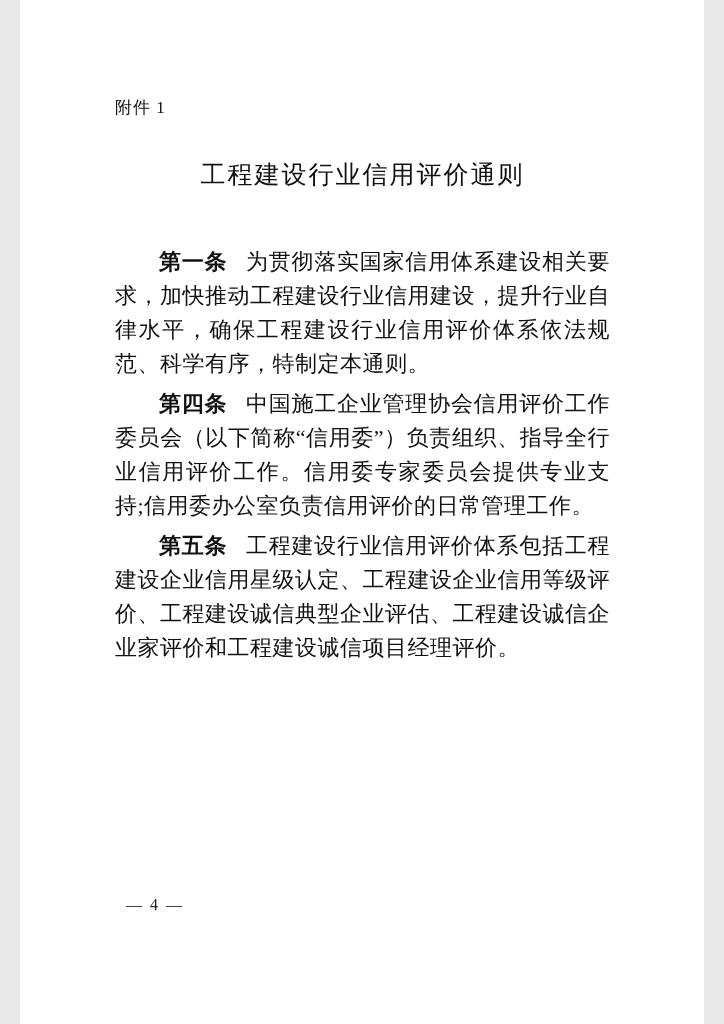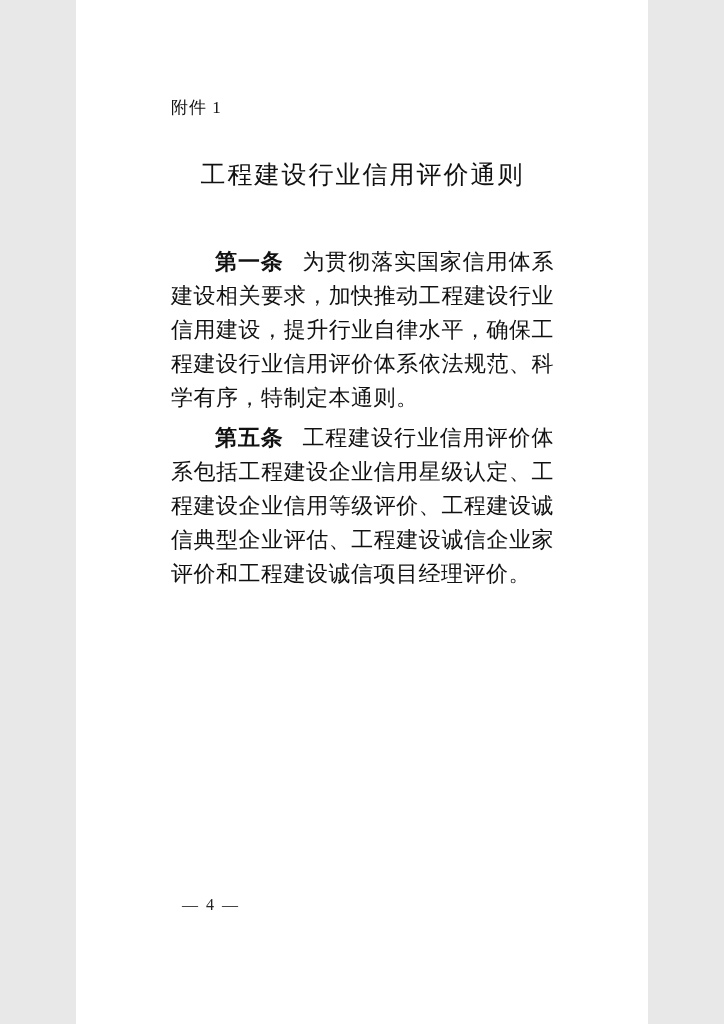"附件 1" .page { width: 572px -> 684px }
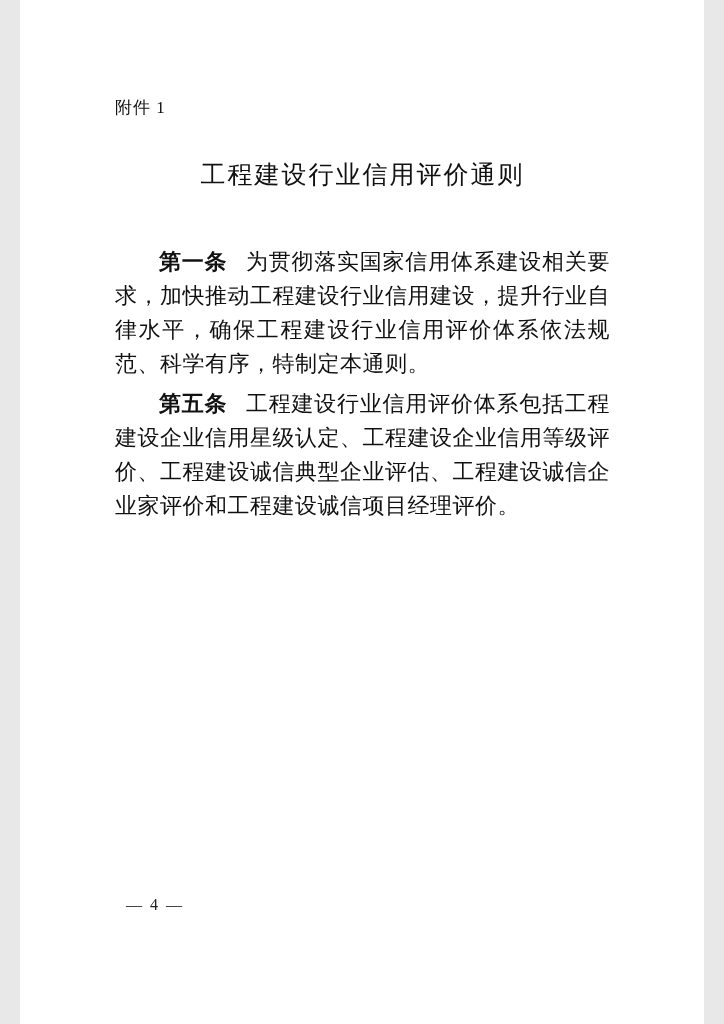"第四条" p.para { html: none -> <p> <span>第四条</span><span>中国施工企业管理协会信用评价工作委员会（以下简称“信用委”）负责组织、指导全行业信用评价工作。信用委专家委员会提供专业支持;信用委办公室负责信用评价的日常管理工作。</span> </p> }
